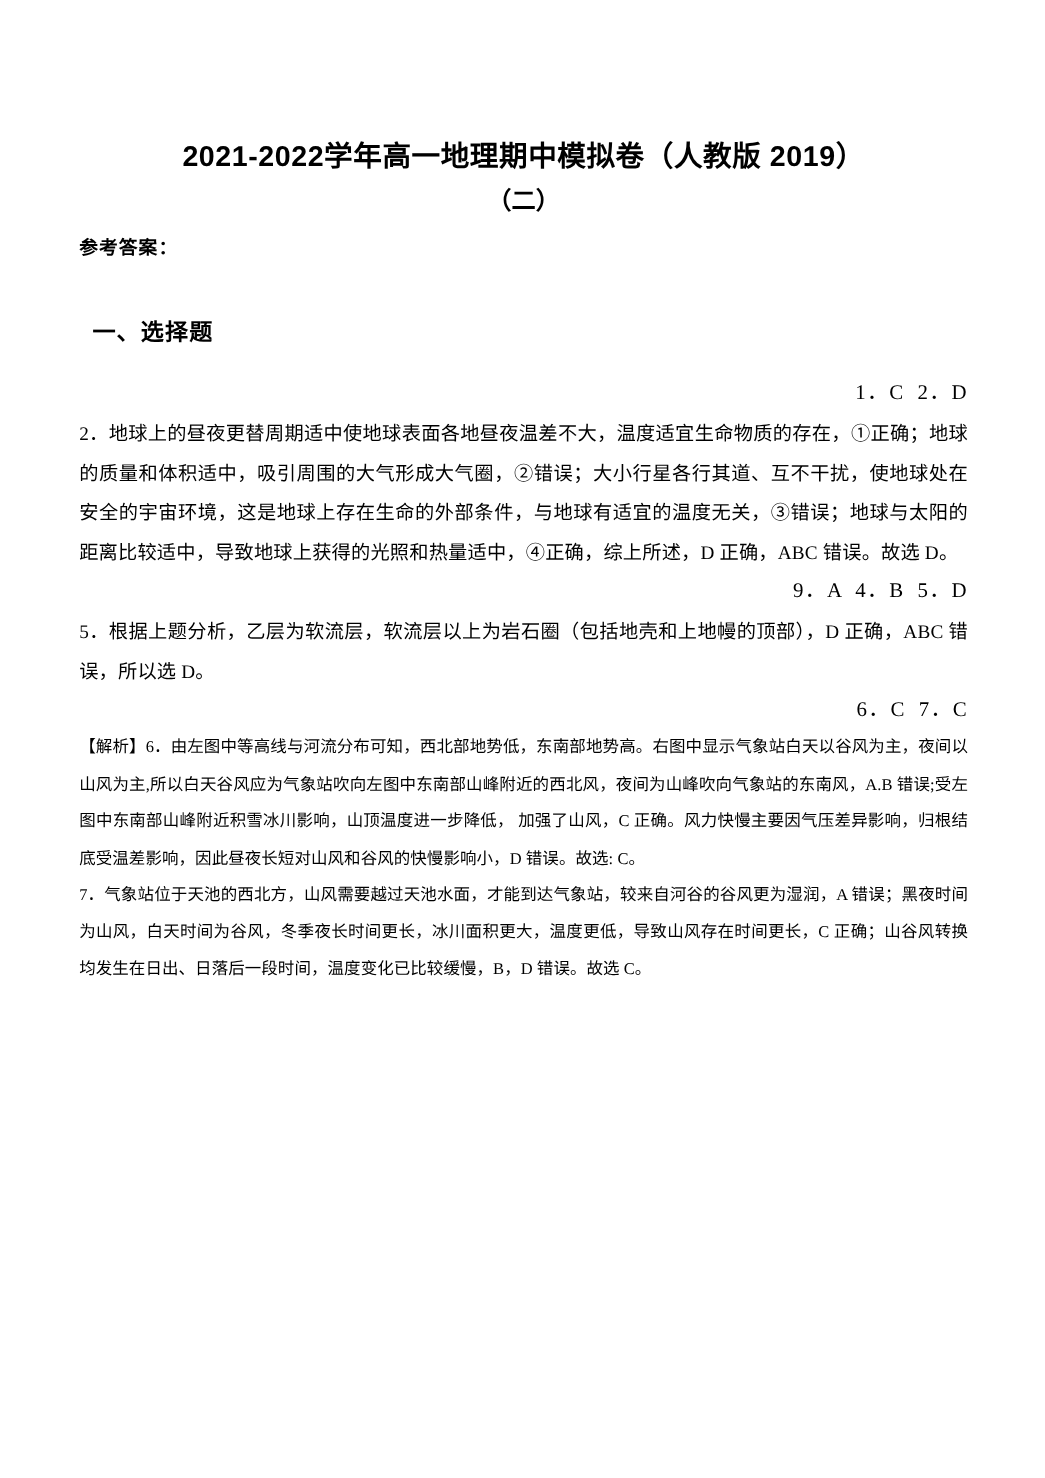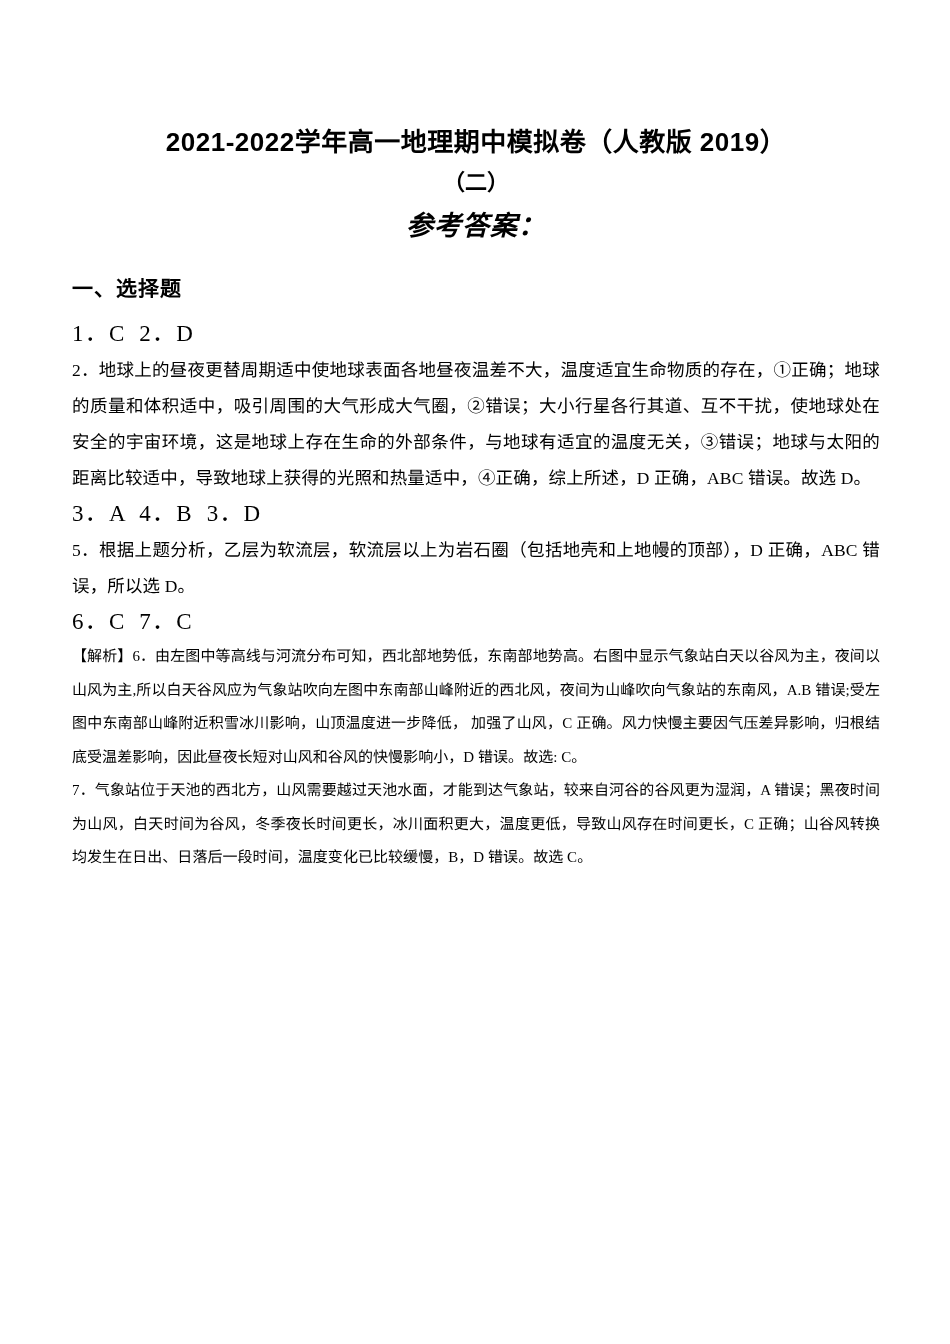"参考答案：" .doc-answer-heading { font-size: 27px -> 17px; font-style: italic -> none; text-align: center -> none }
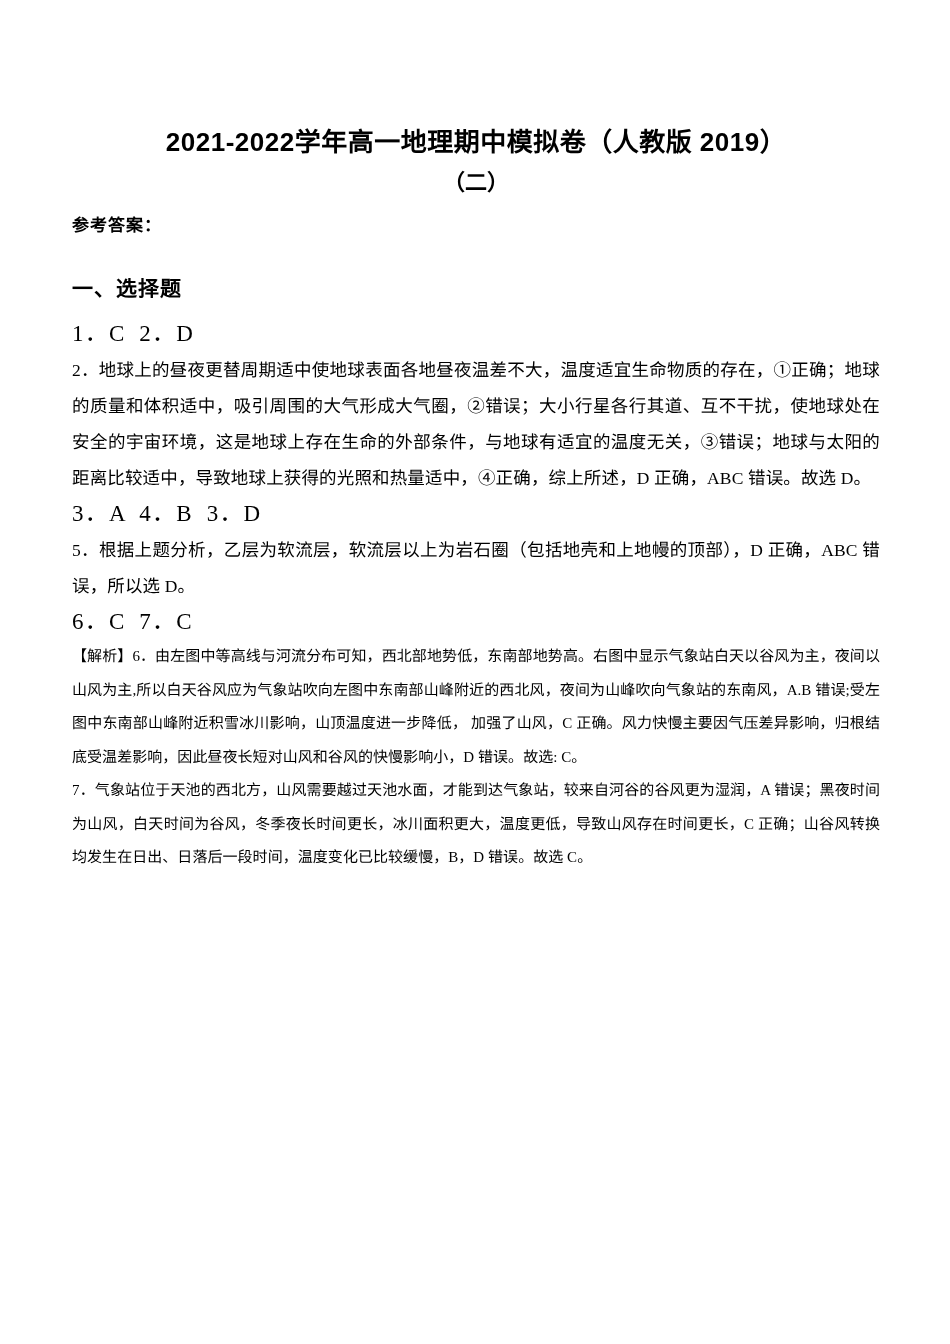"一、选择题" .section-heading { font-family: Liberation Mono, monospace -> Liberation Sans, sans-serif; margin: 0 -> 12px }
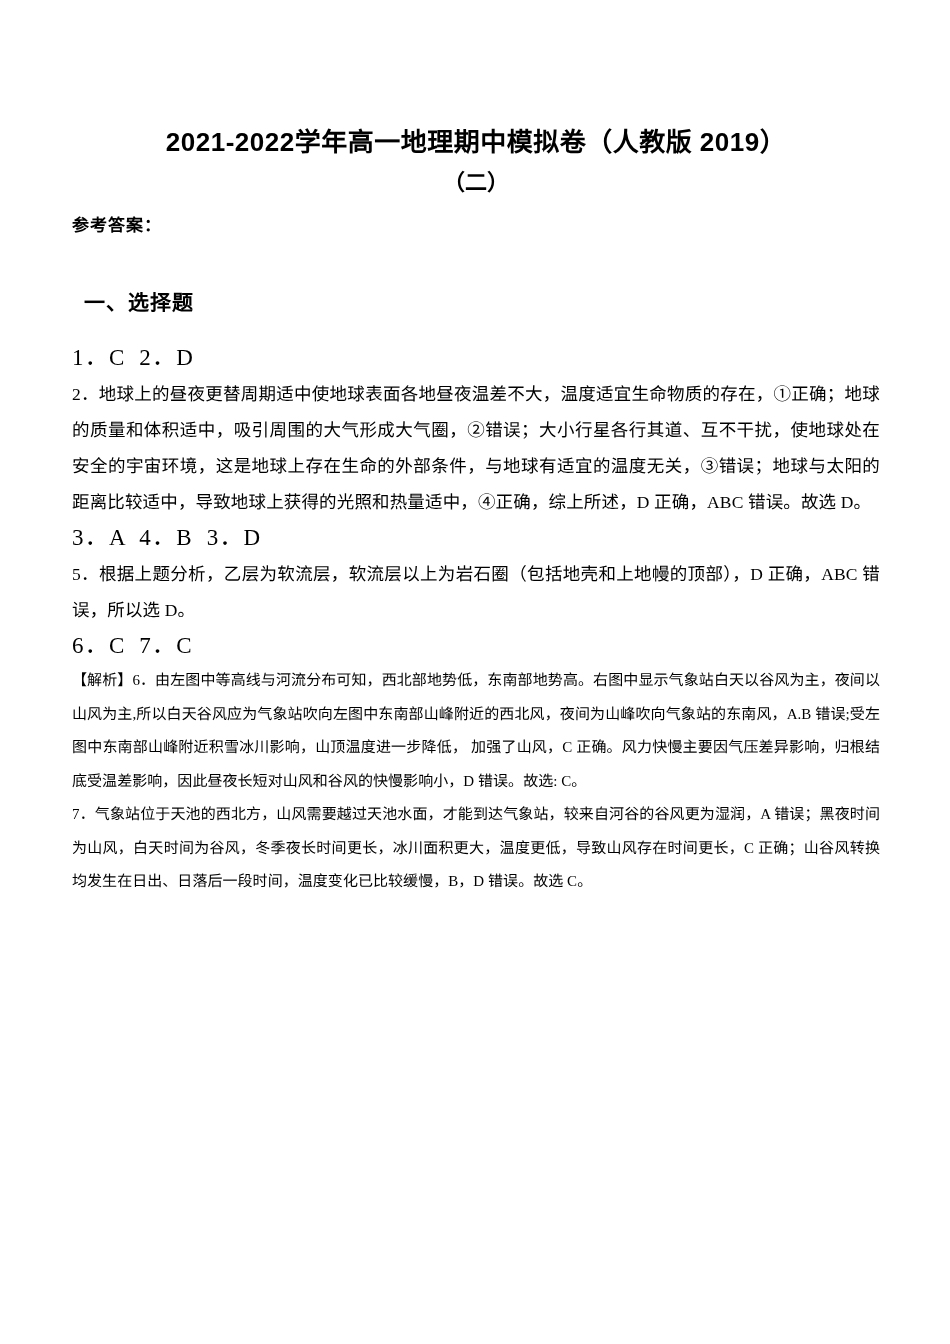"1．C 2．D" .answer-line { font-size: 23px -> 19px; text-align: none -> right }
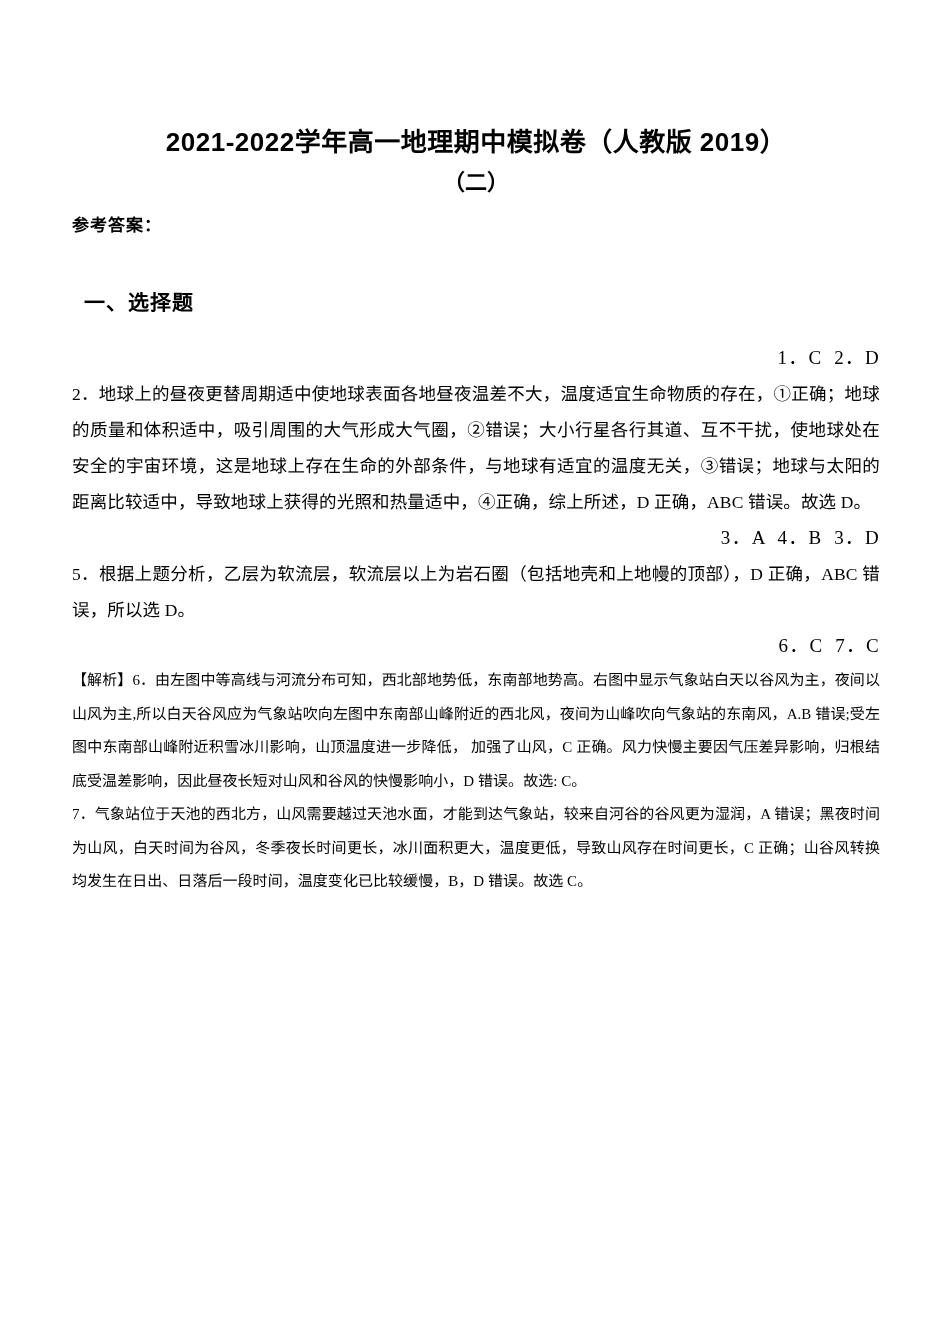"3．A 4．B 3．D" p.answer-line { text: 3．A  4．B  3 -> 9．A  4．B  5 }
